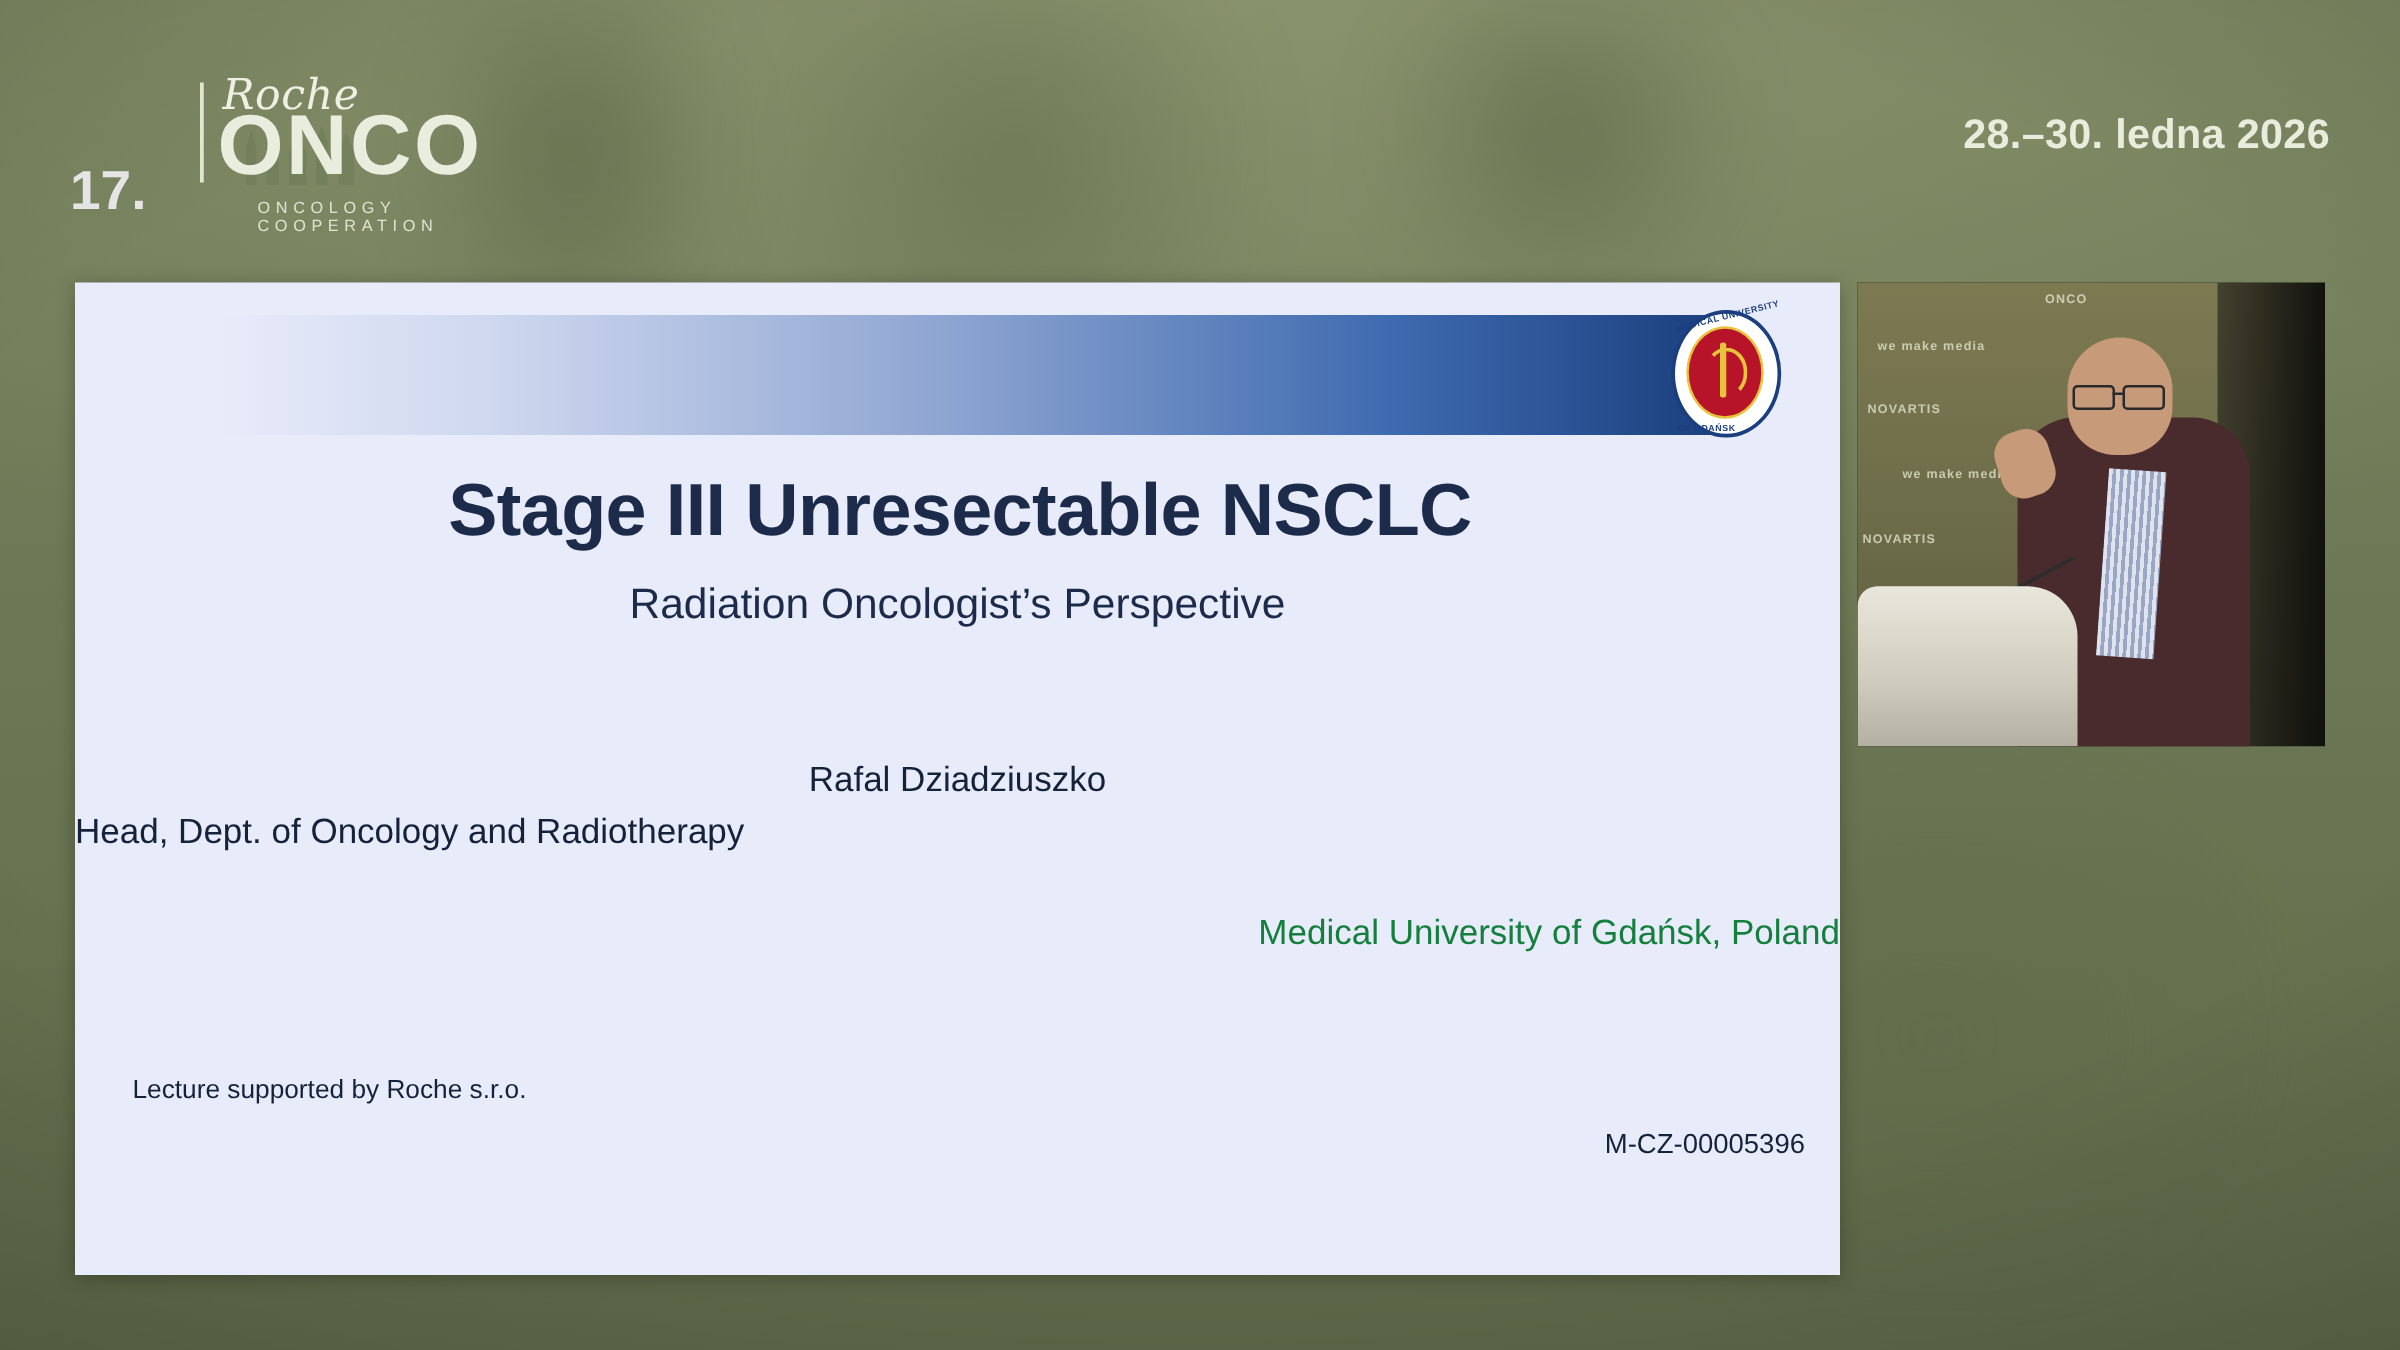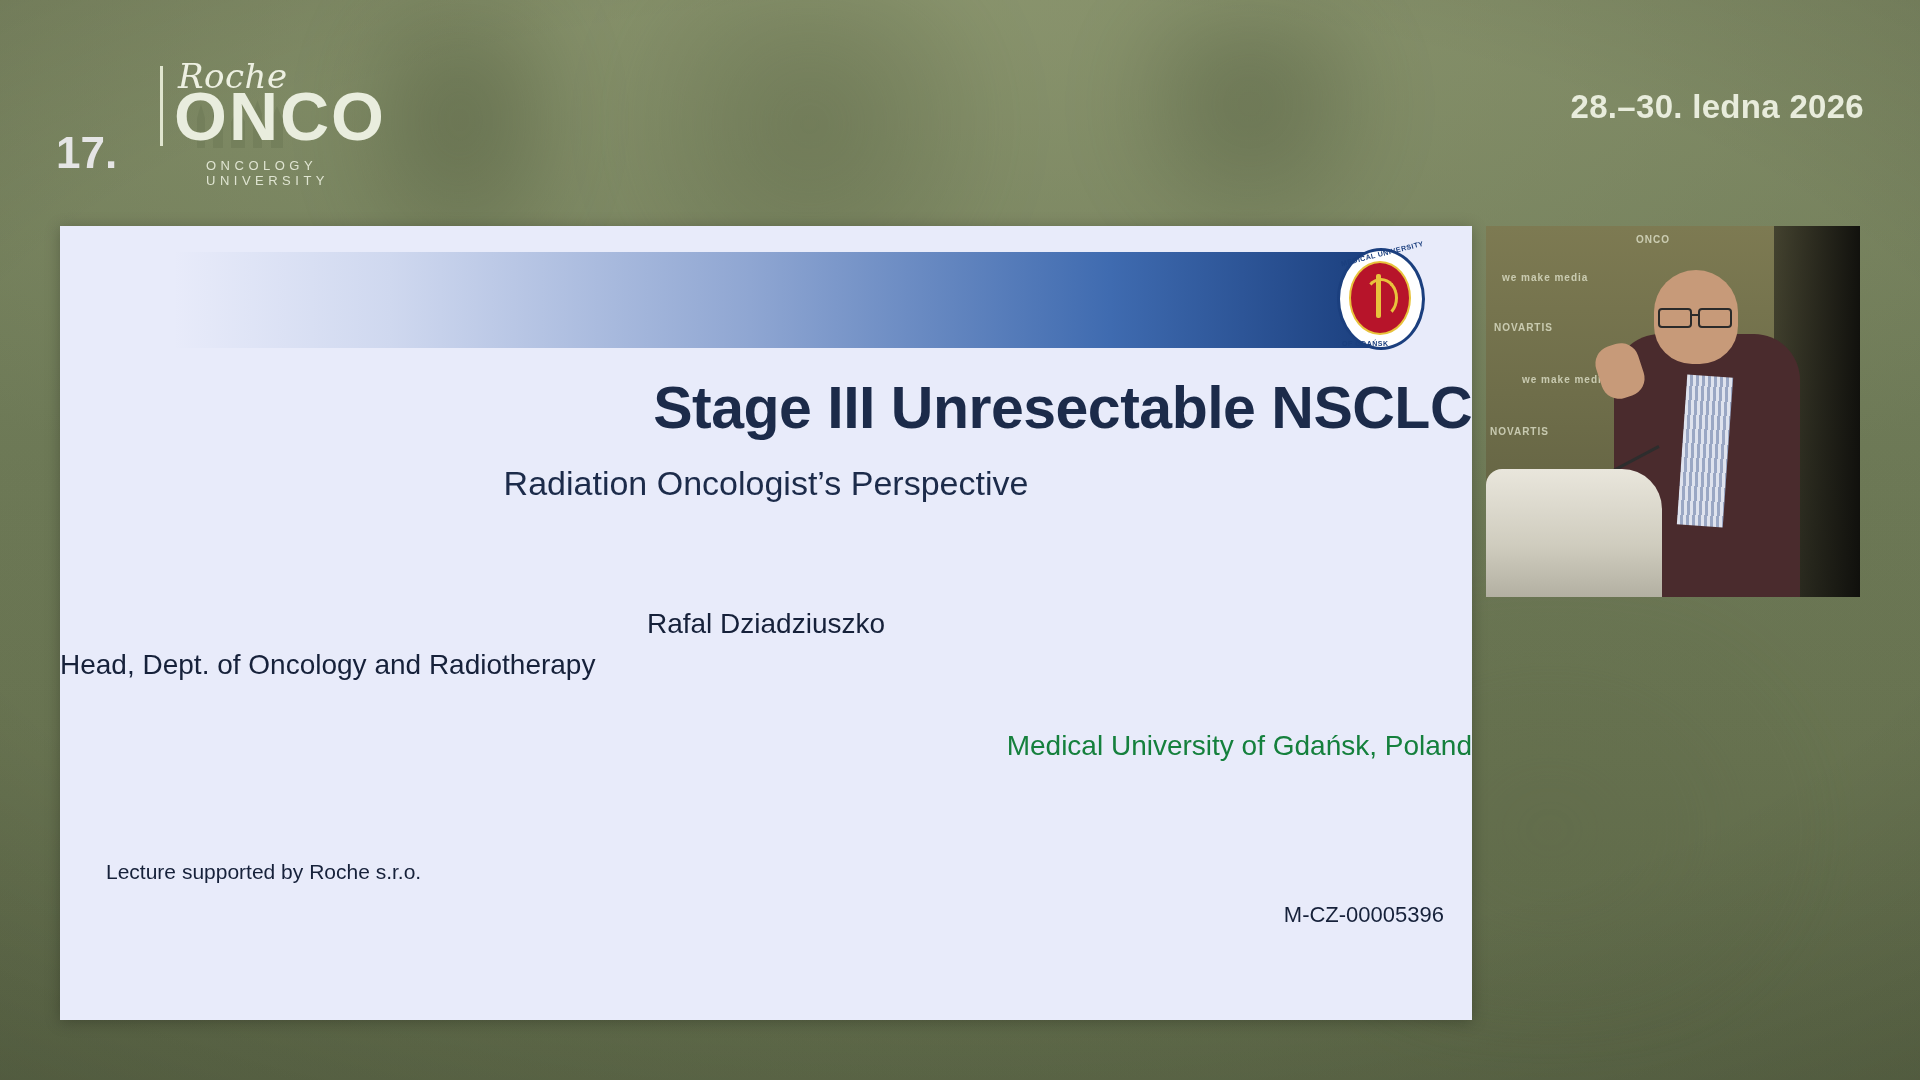"ONCOLOGY UNIVERSITY" div.logo-sub { text: UNIVERSITY -> COOPERATION }
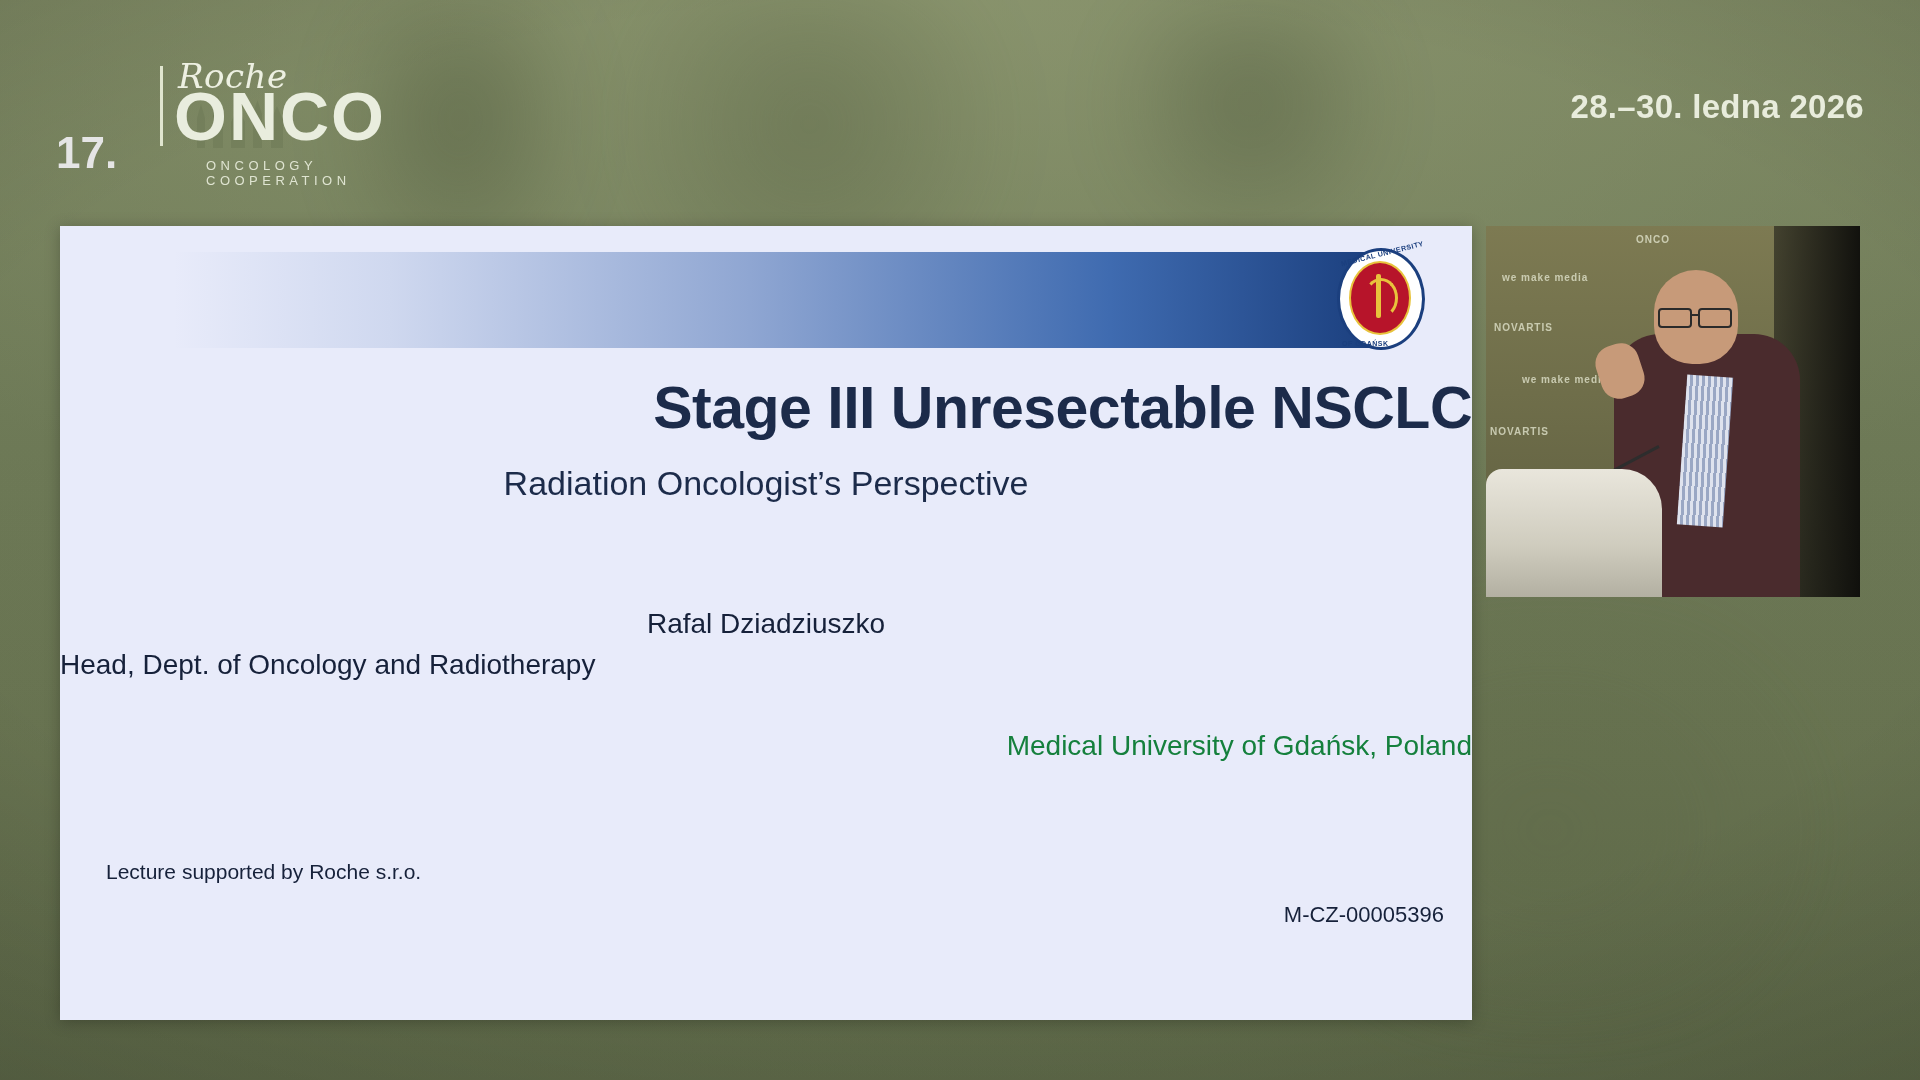"Stage III Unresectable NSCLC" .slide-title { text-align: right -> center }
